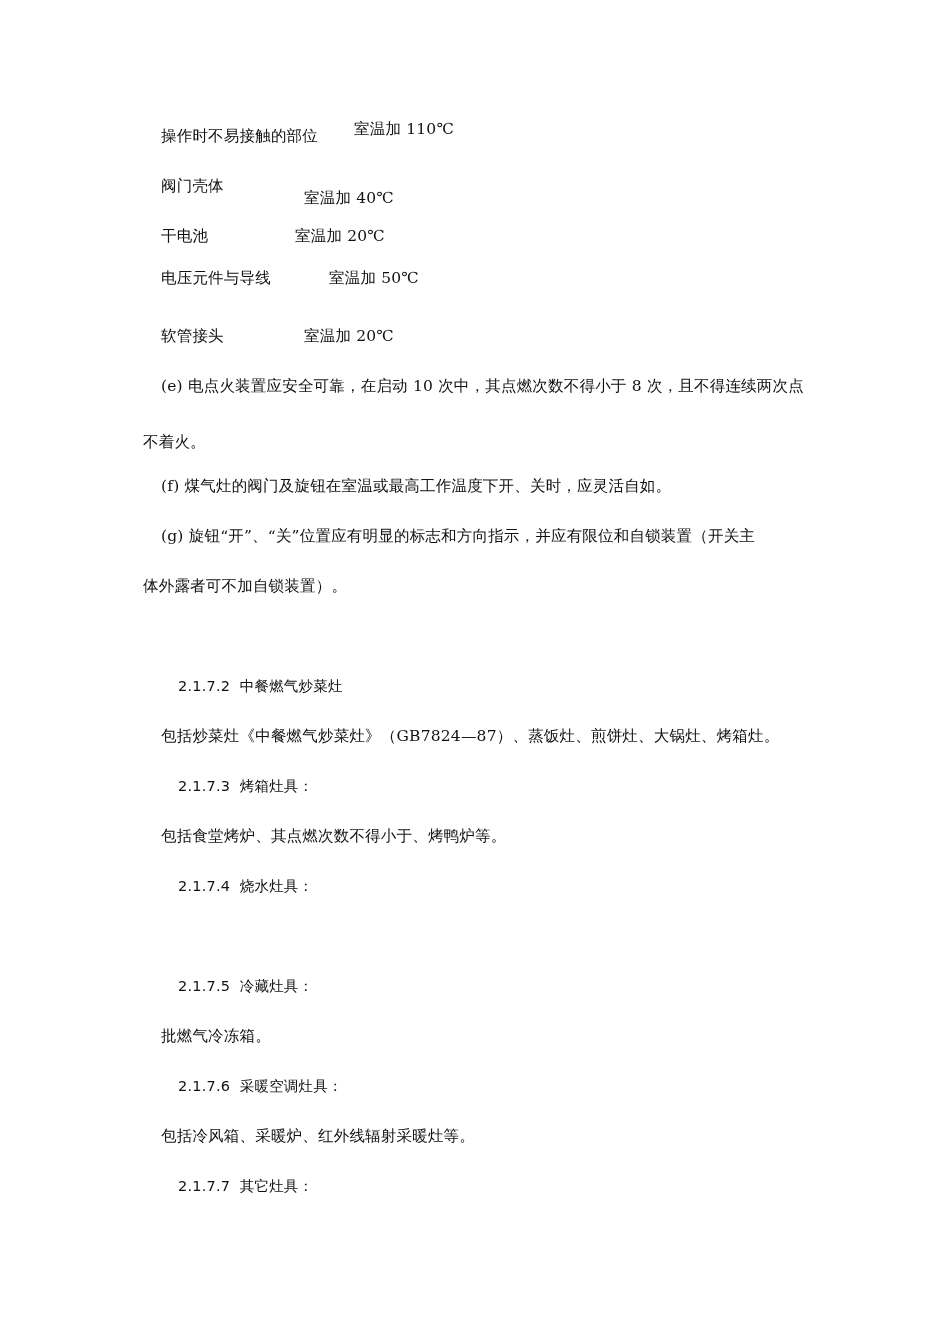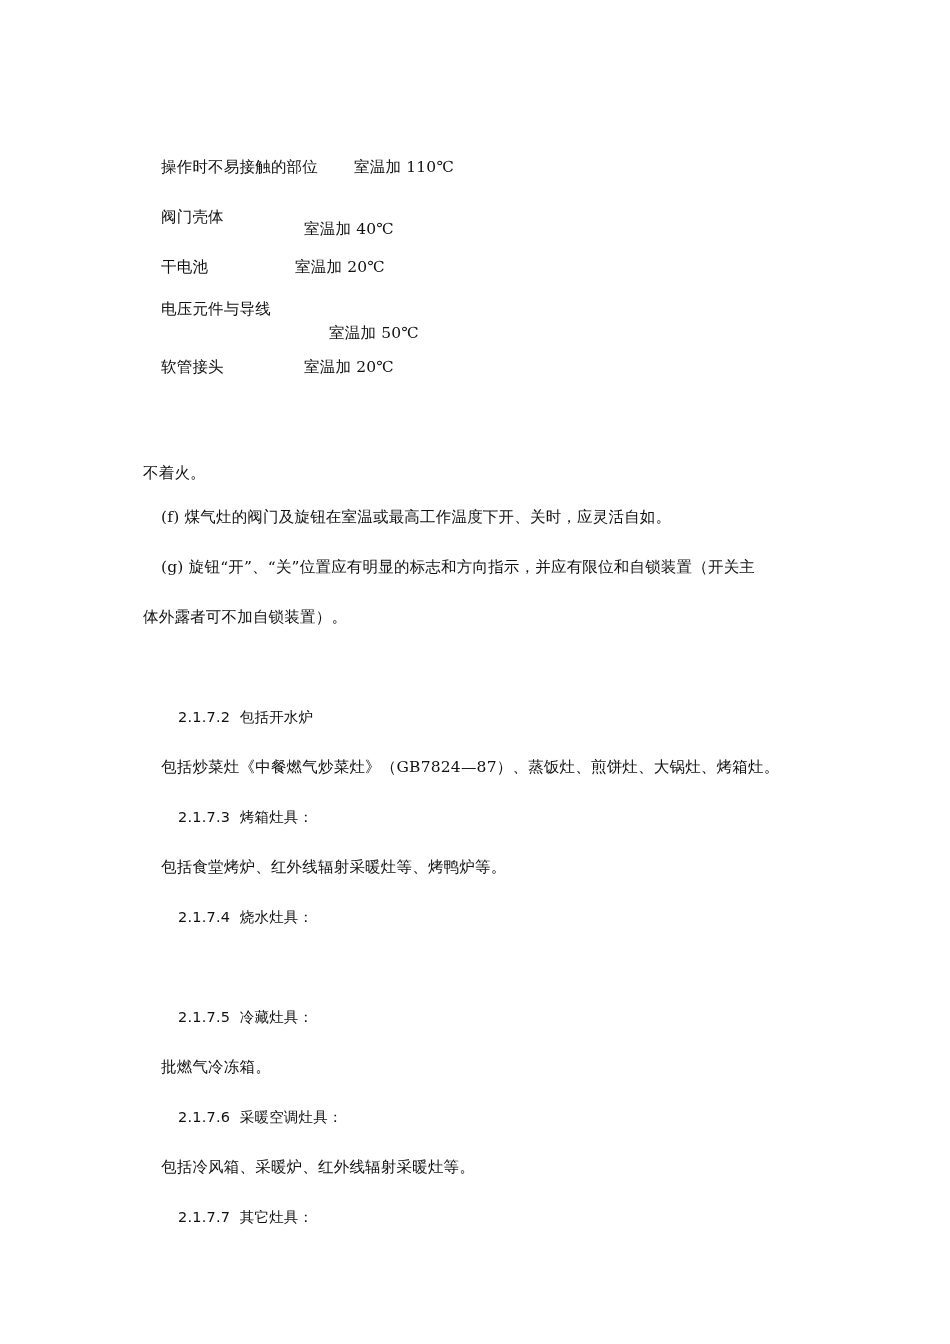"操作时不易接触的部位" .page { margin-top: 31px -> none }
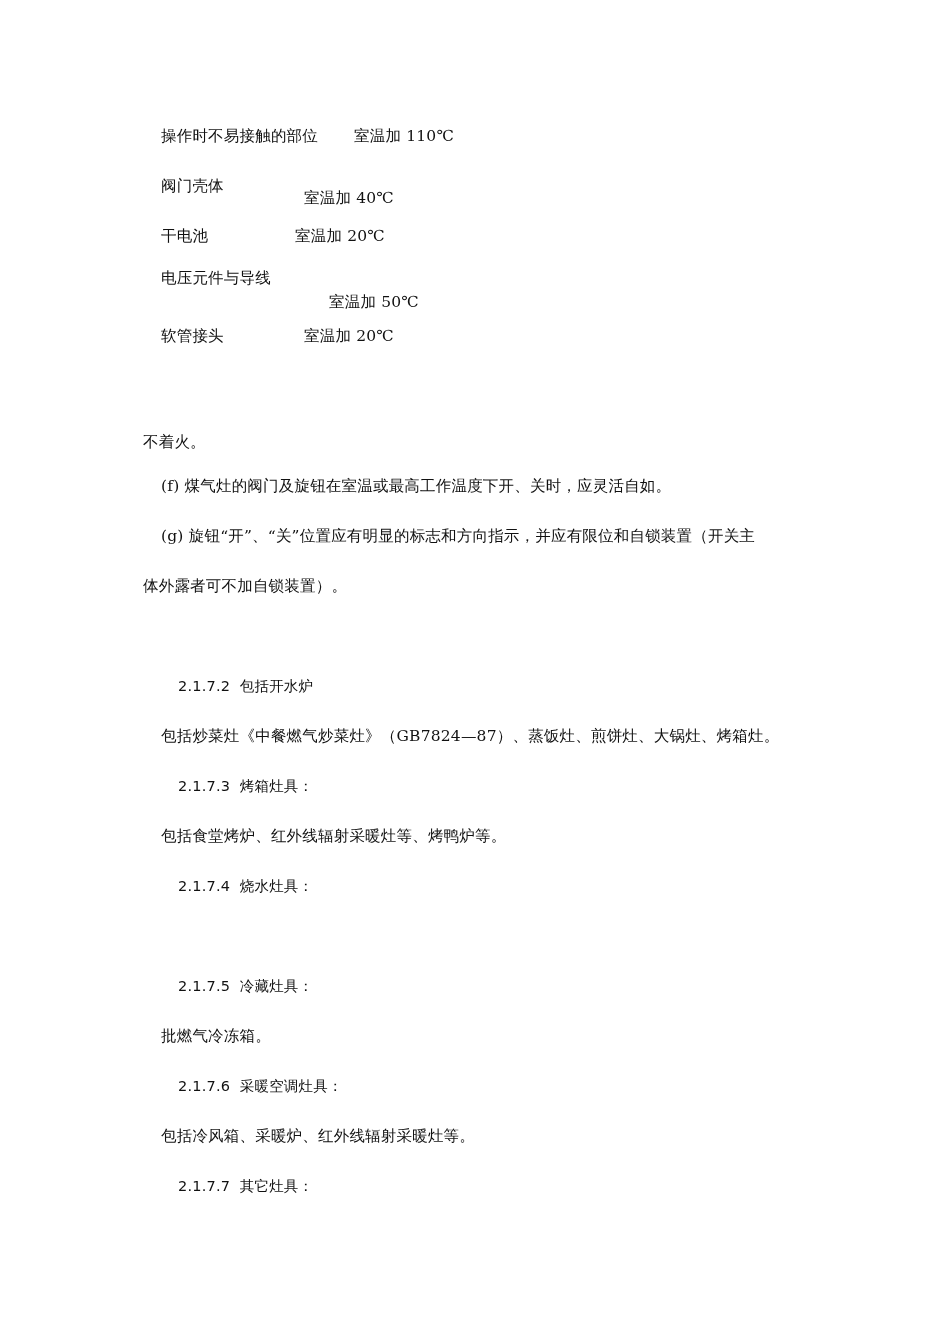"室温加 110℃" div.col2 { top: 126px -> 119px }
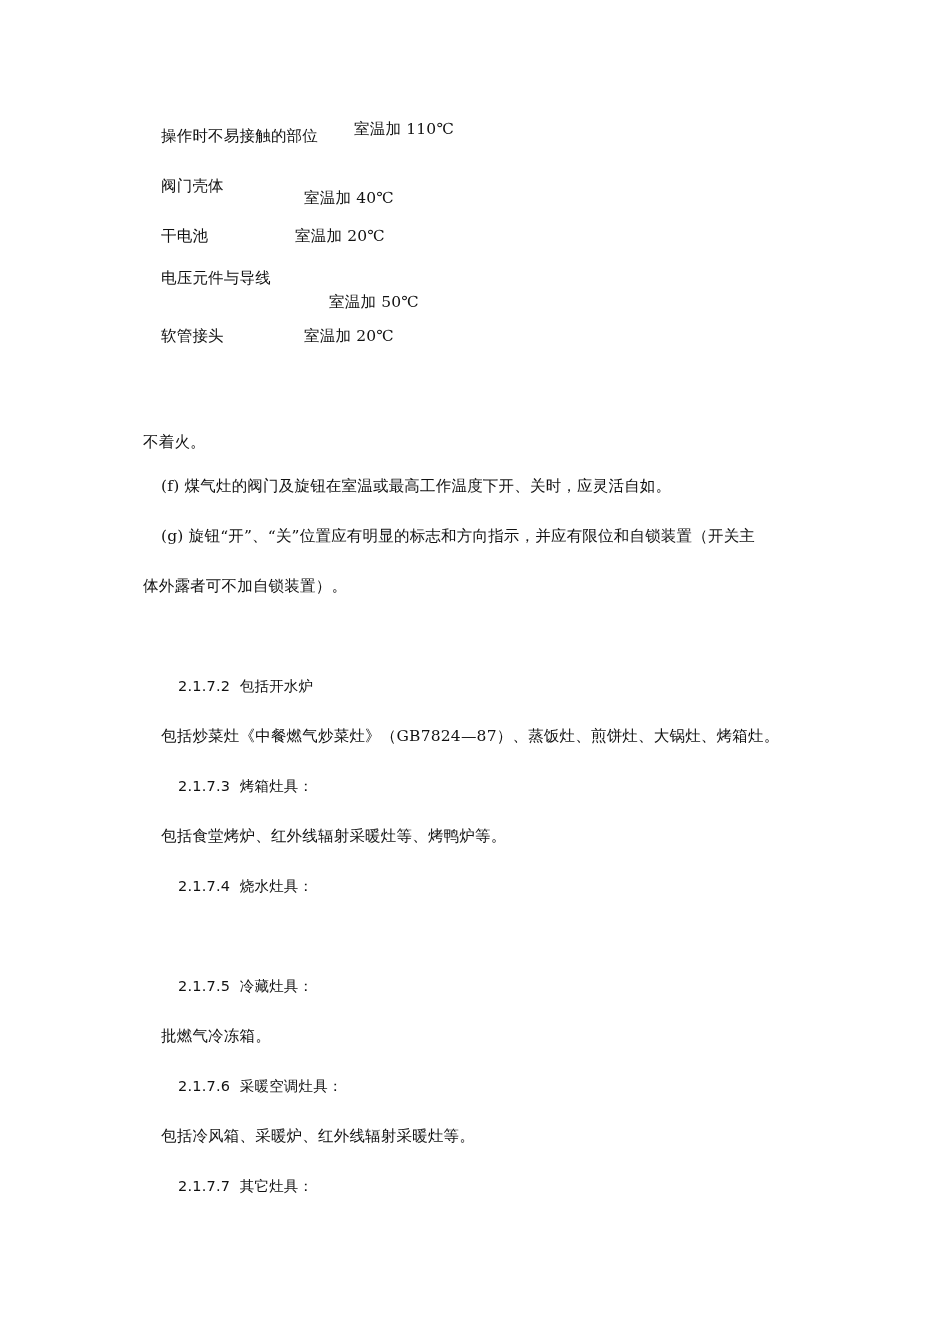"室温加 50℃" div.col2 { top: 292px -> 268px }
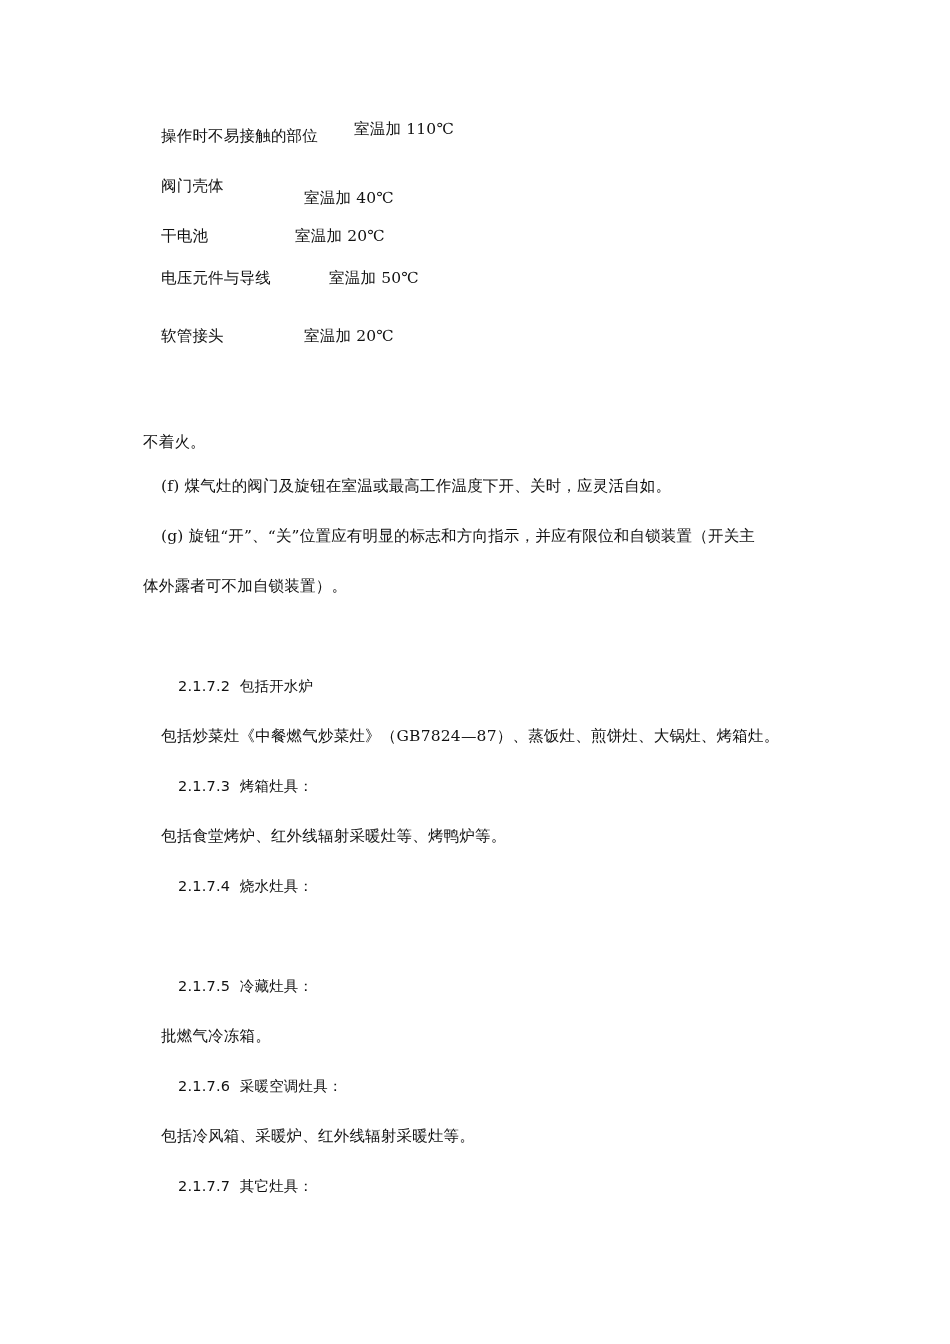"(e) 电点火装置应安全可靠，在启动 10 次中，其点燃次数不得小于 8" div.line { html: none -> <div>(e) 电点火装置应安全可靠，在启动 10 次中，其点燃次数不得小于 8 次，且不得连续两次点</div> }
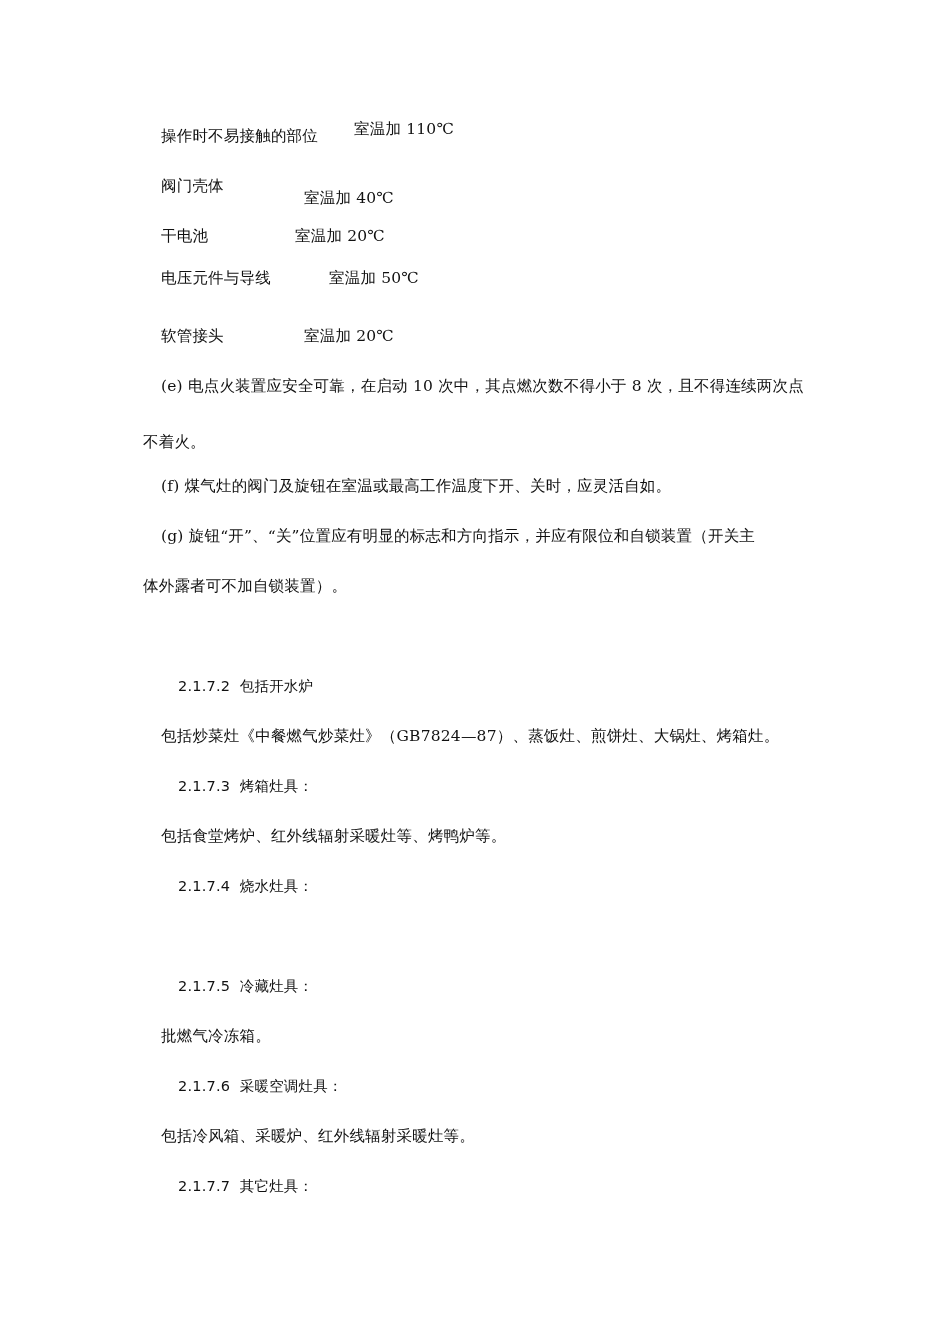"2.1.7.2 包括开水炉" div.line { text: 包括开水炉 -> 中餐燃气炒菜灶 }
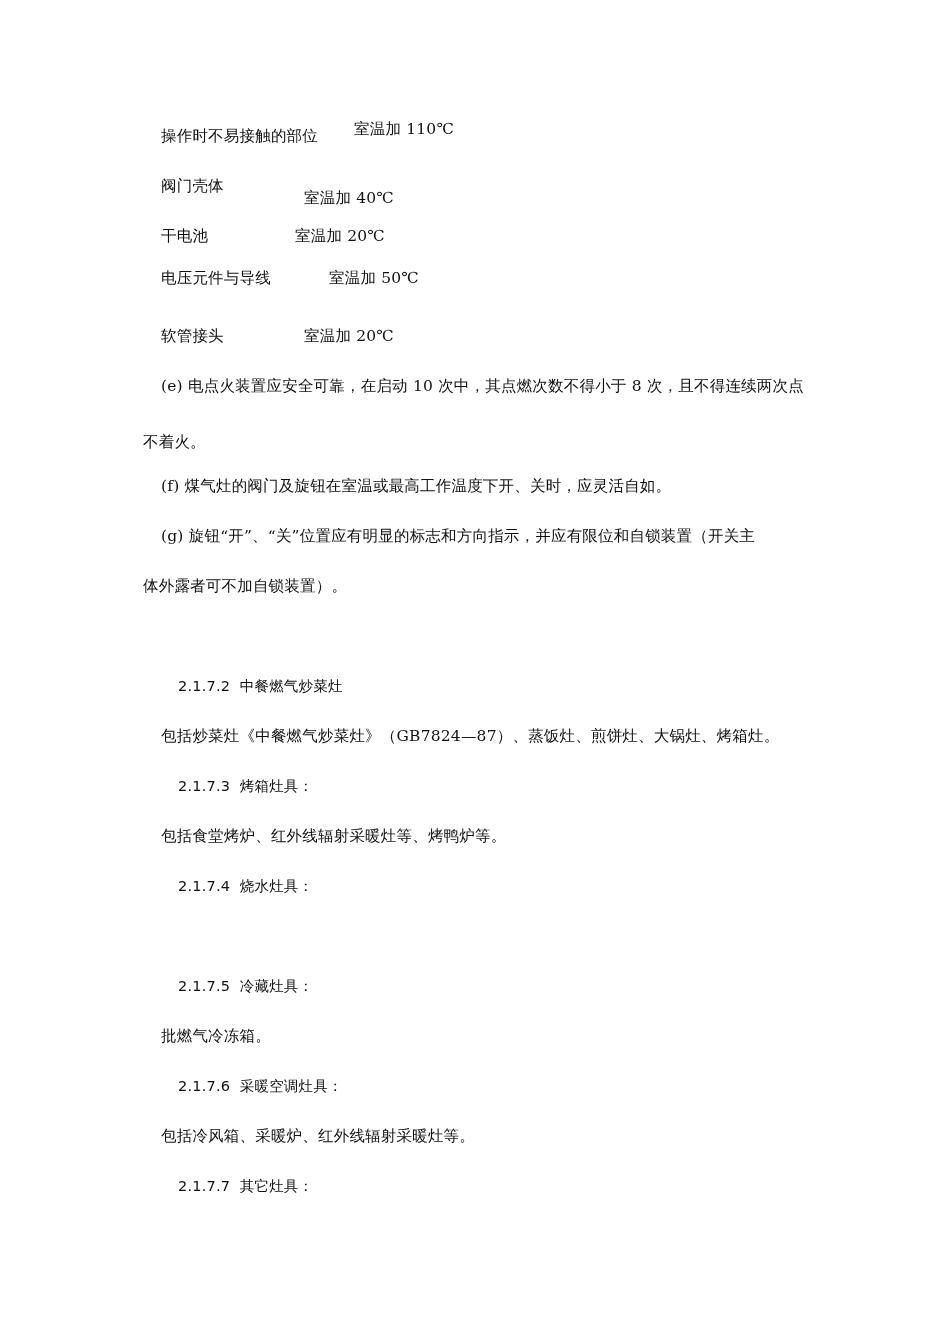"包括食堂烤炉、红外线辐射采暖灶等、烤鸭炉等。" div.line { text: 红外线辐射采暖灶等 -> 其点燃次数不得小于 }
